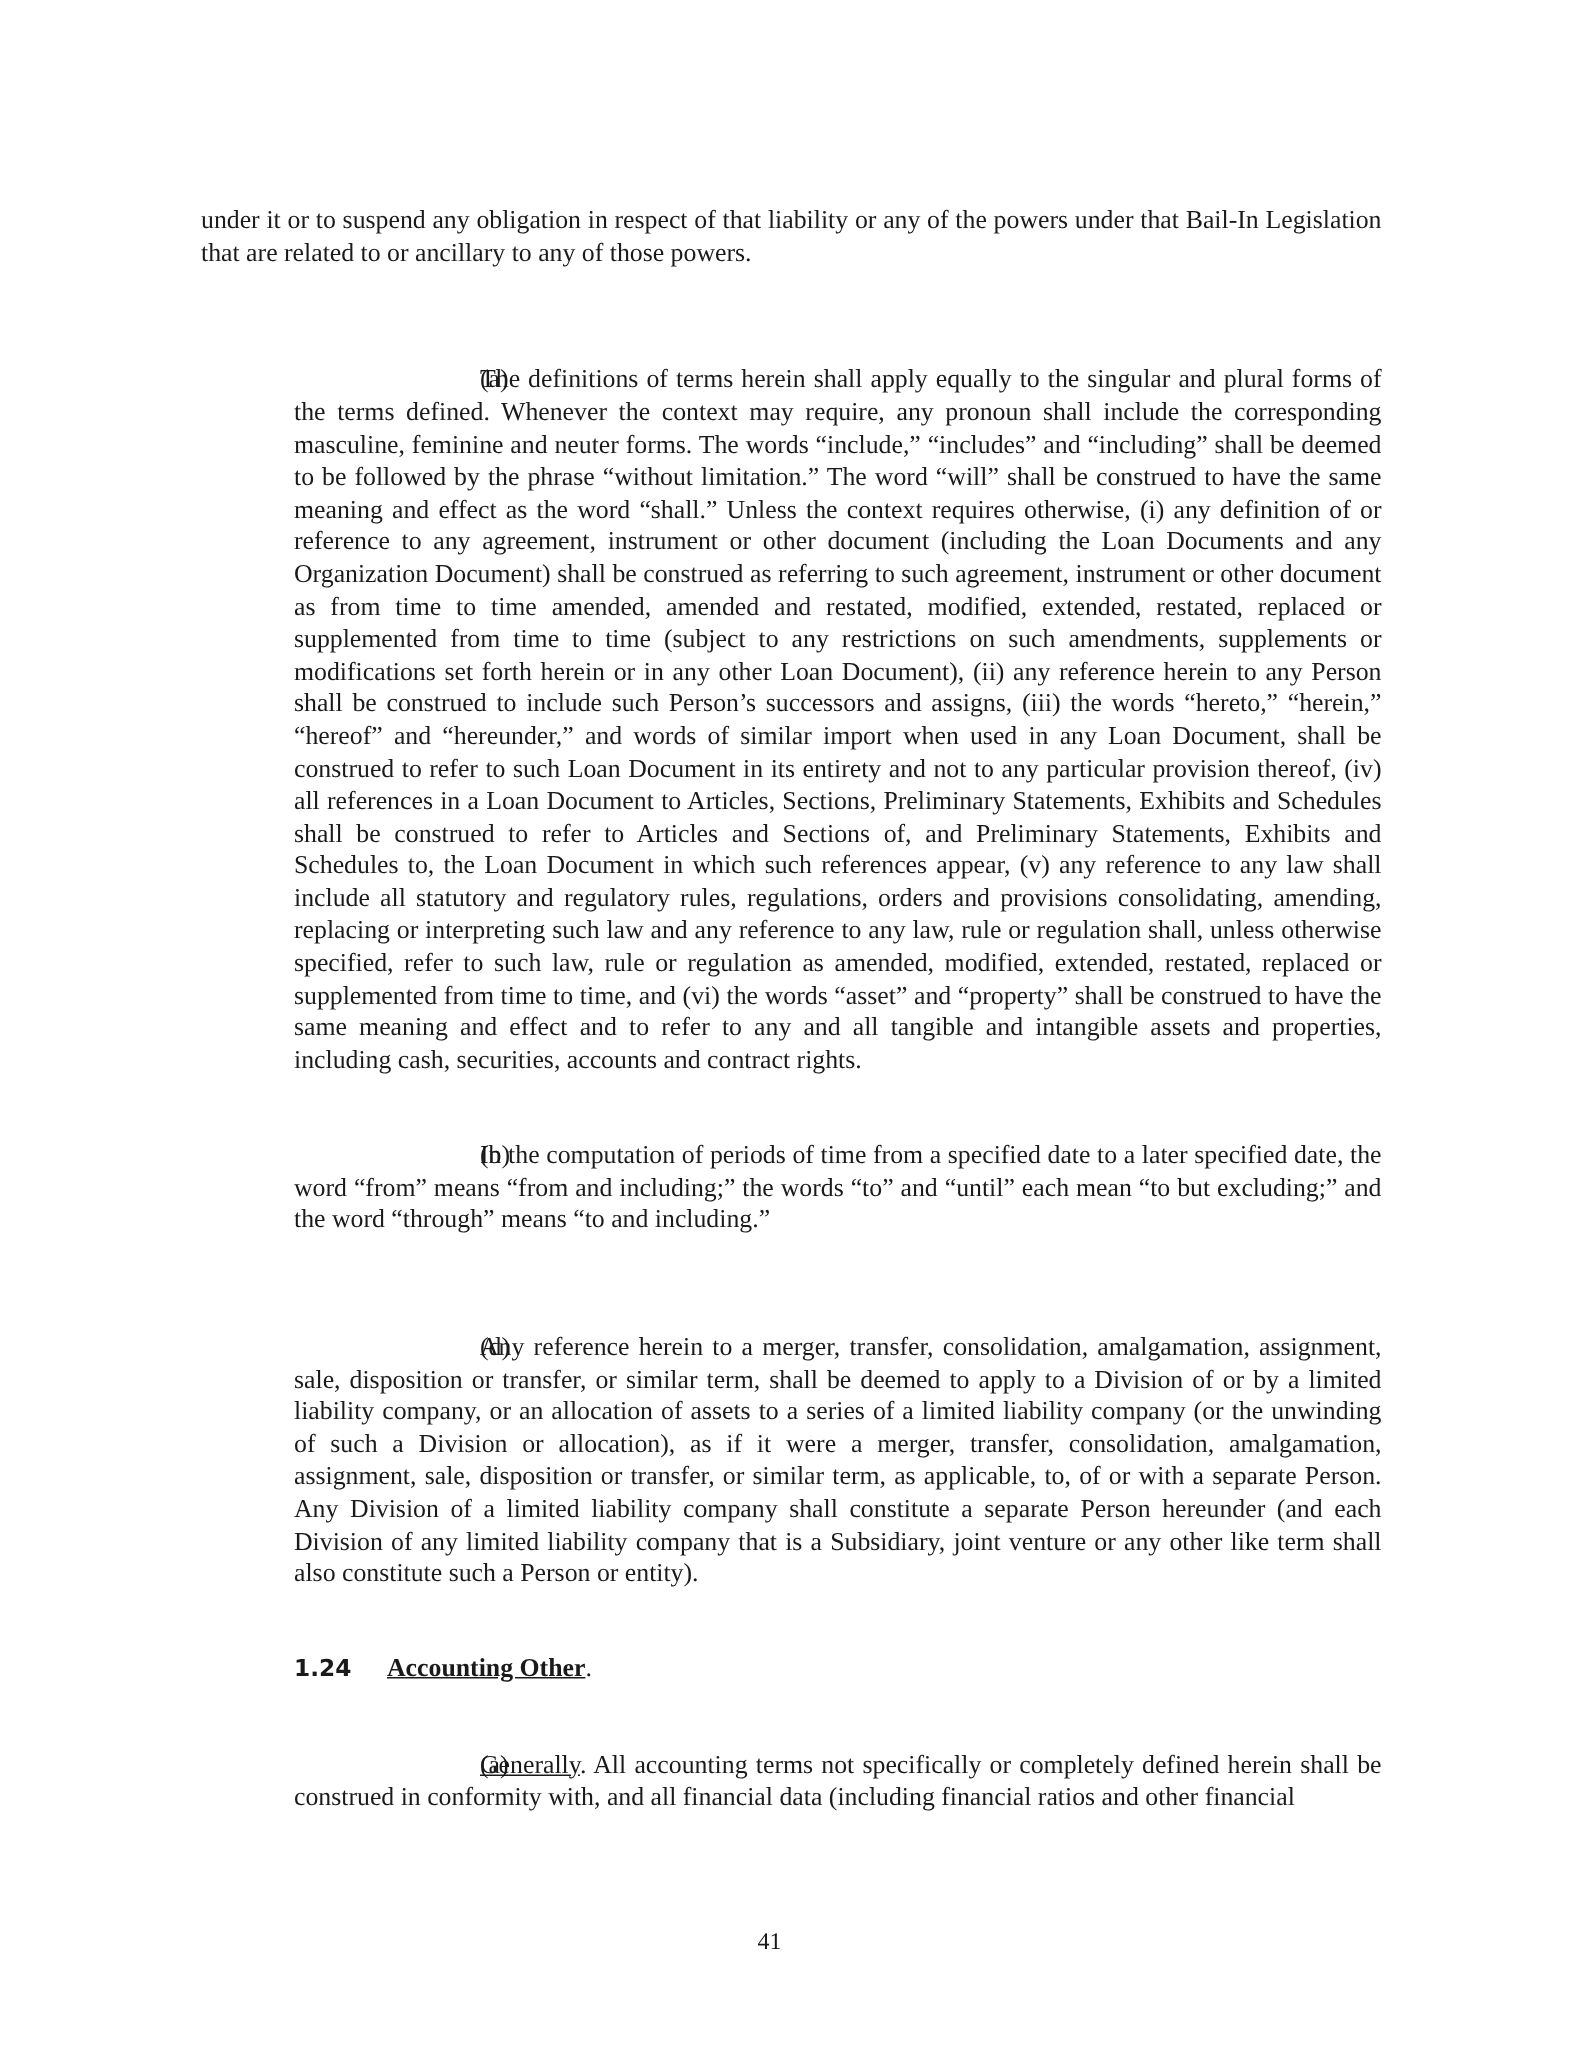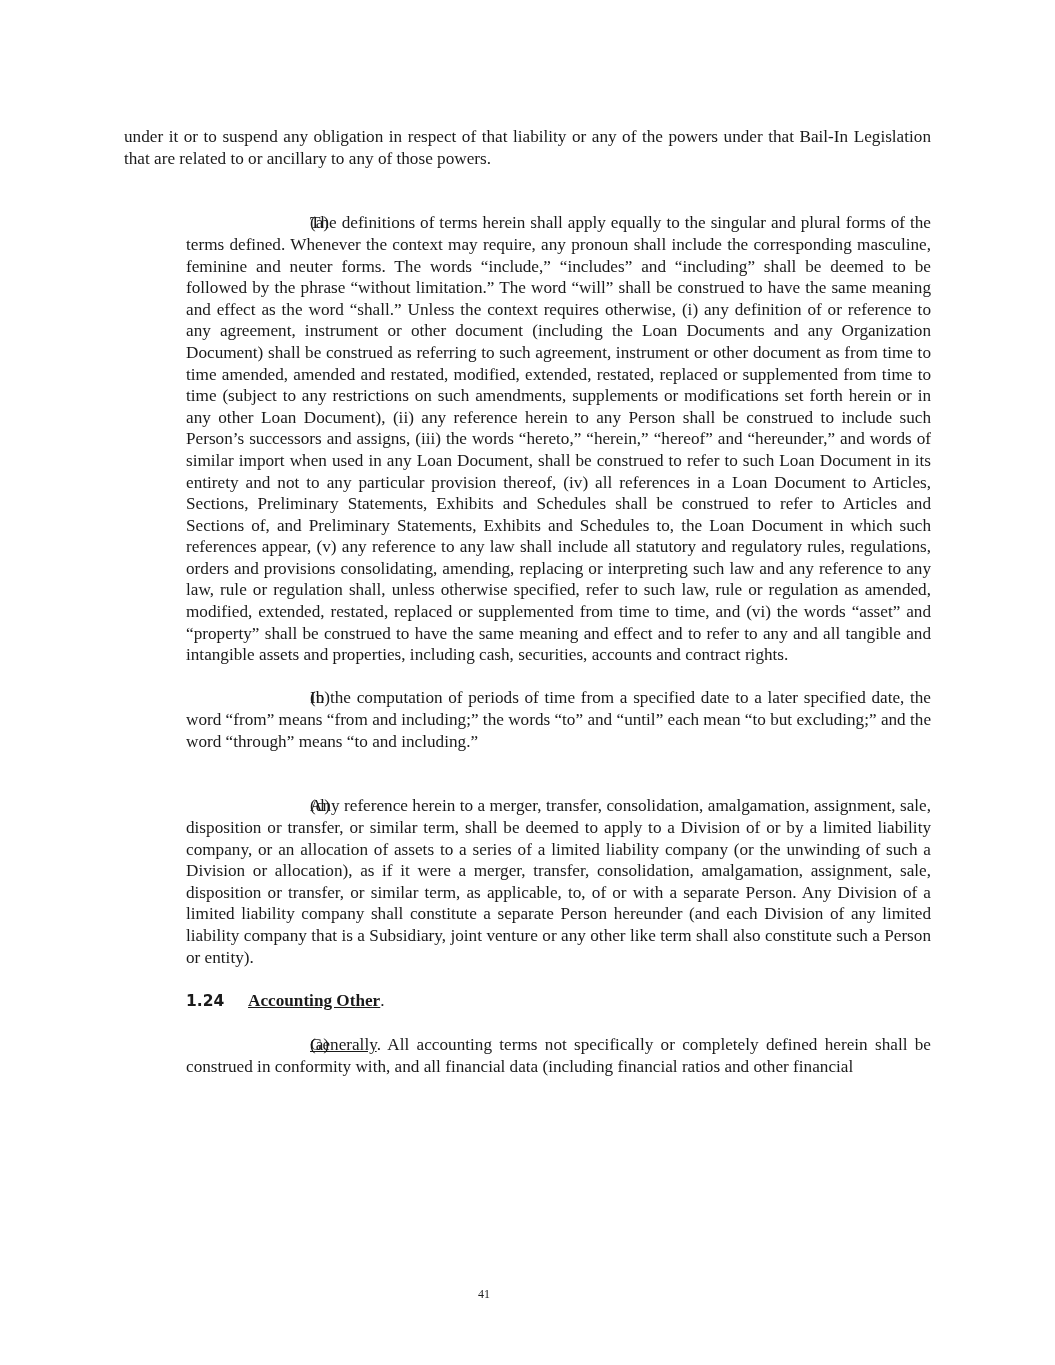"under it or to suspend" p { margin: 0 -> 10px }
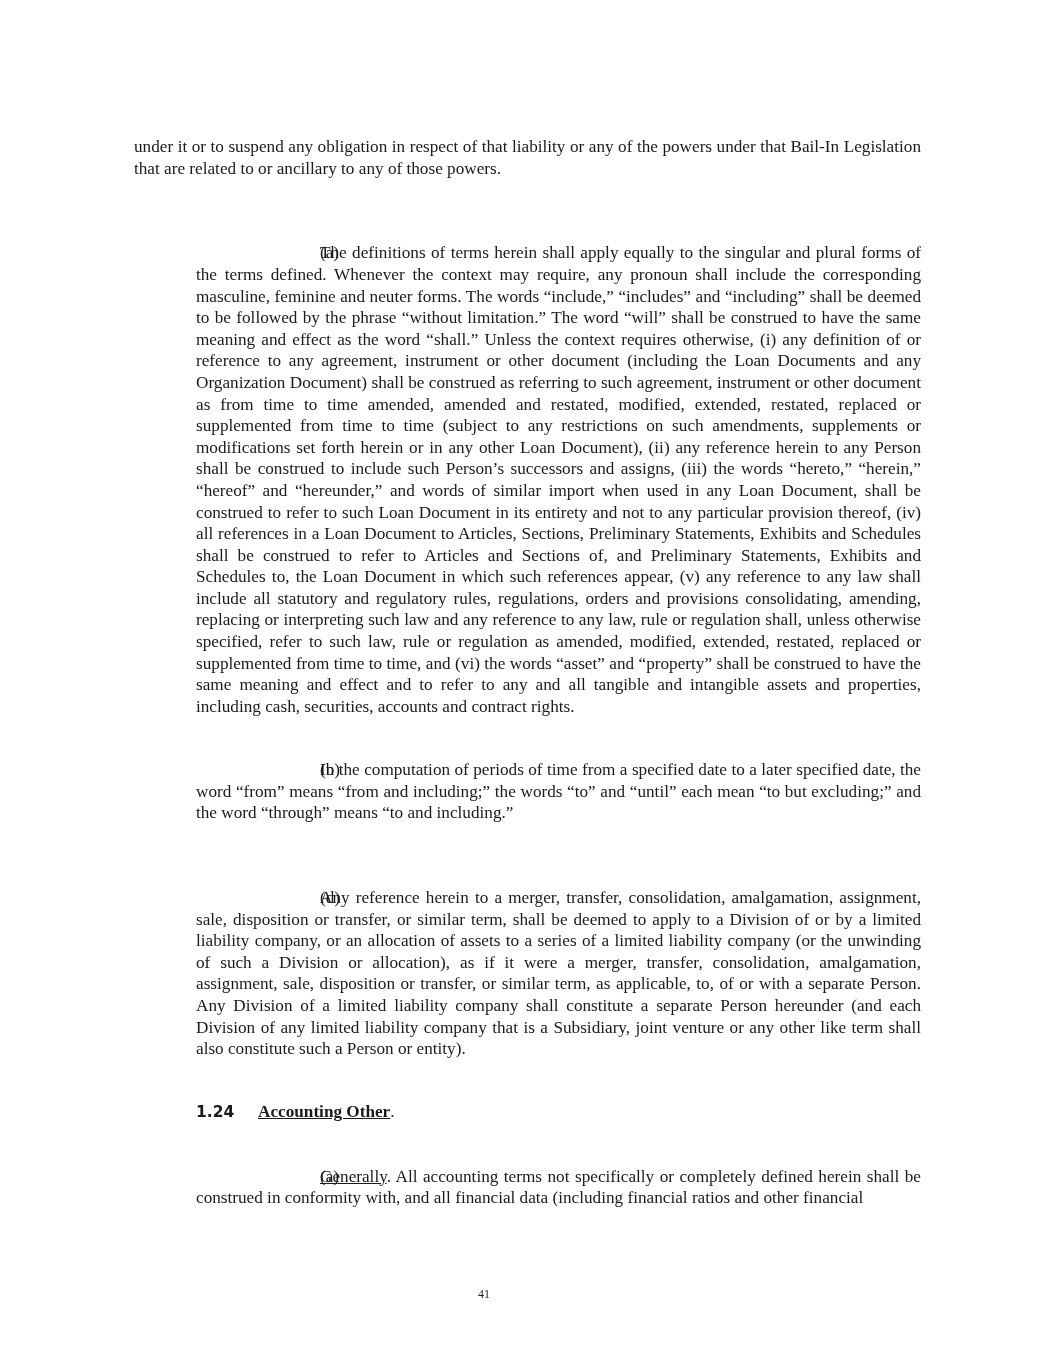"41" .page-number { font-size: 12px -> 16px; padding-left: none -> 29px }
